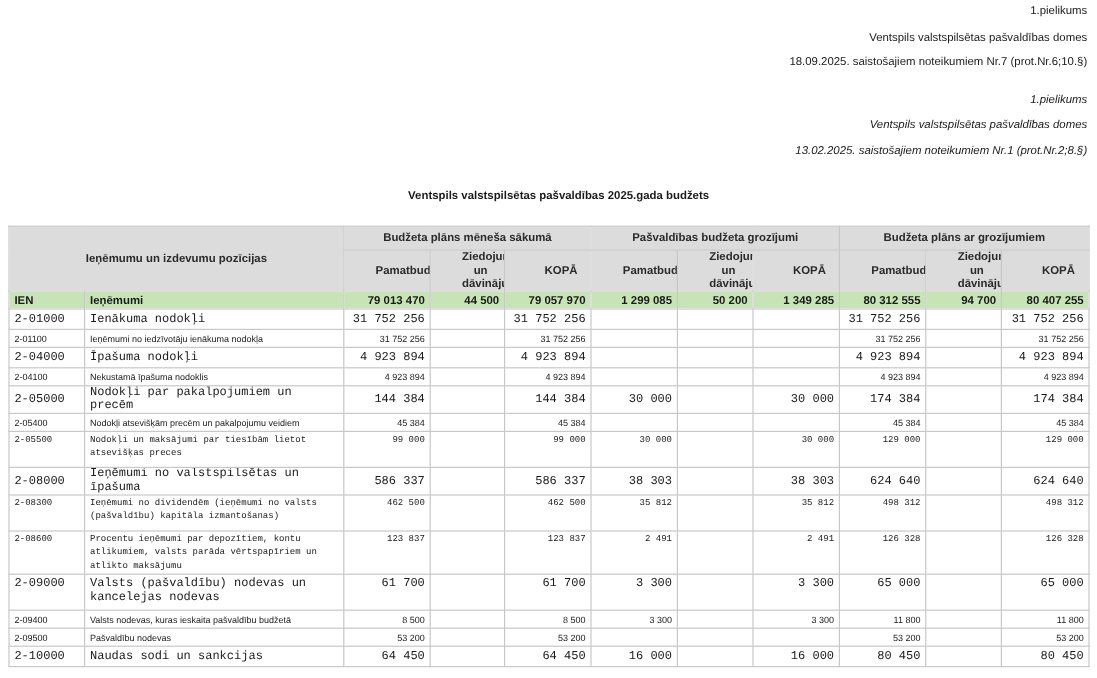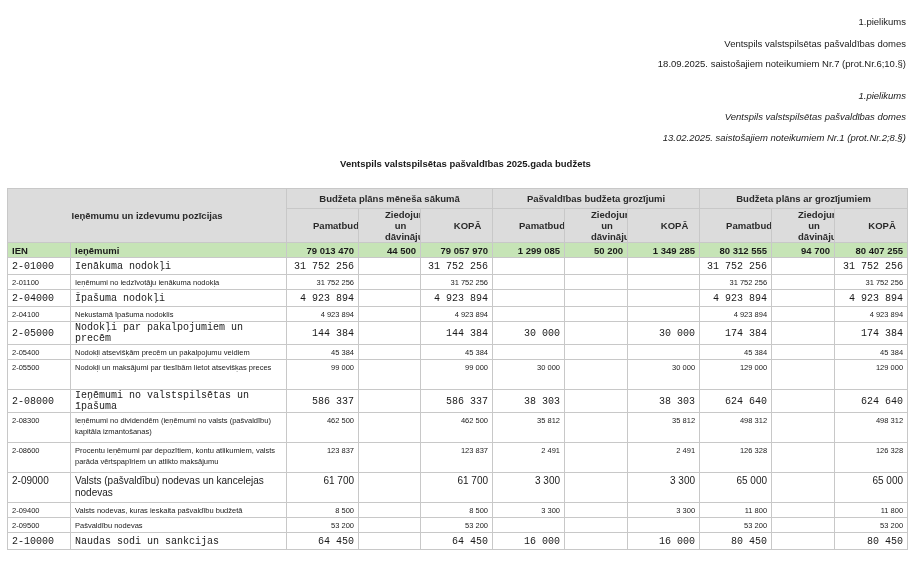"1.pielikums" .annex { margin-top: 12px -> none }
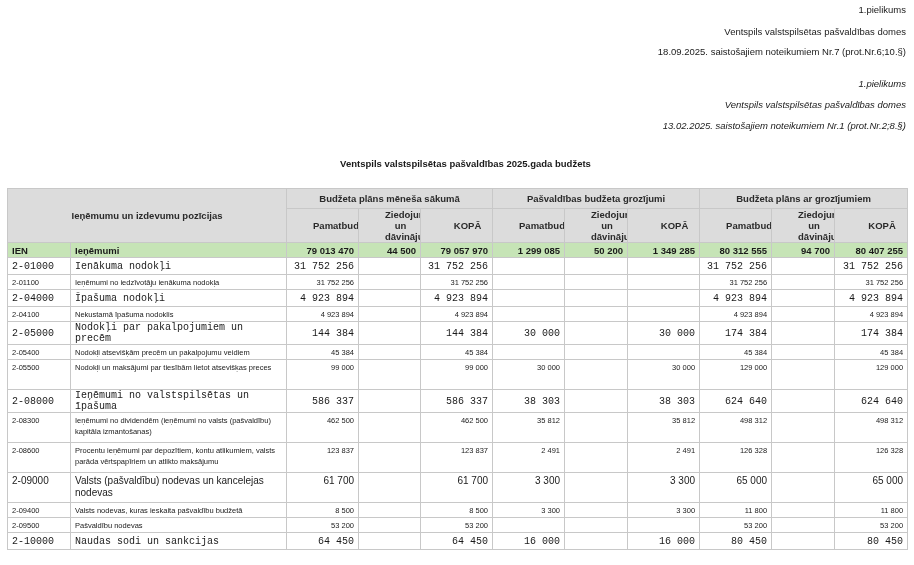"2-05500" tr.r-h30 td { font-family: none -> Liberation Mono, monospace }
